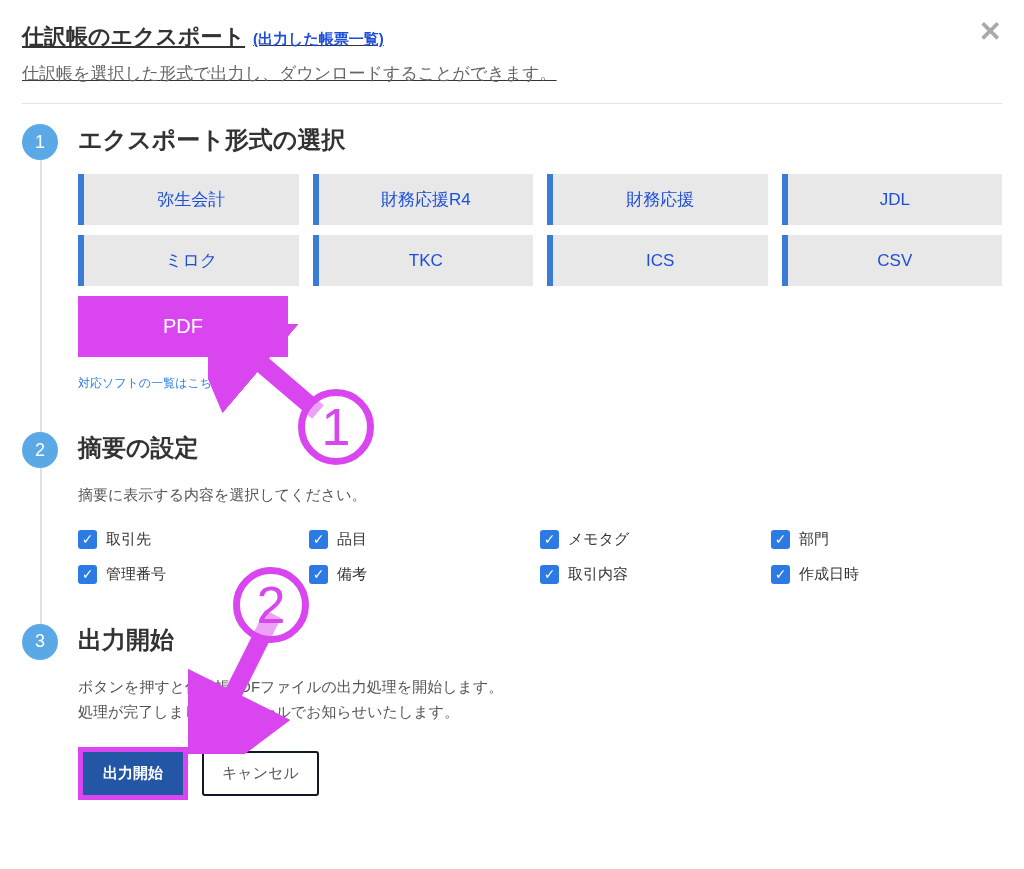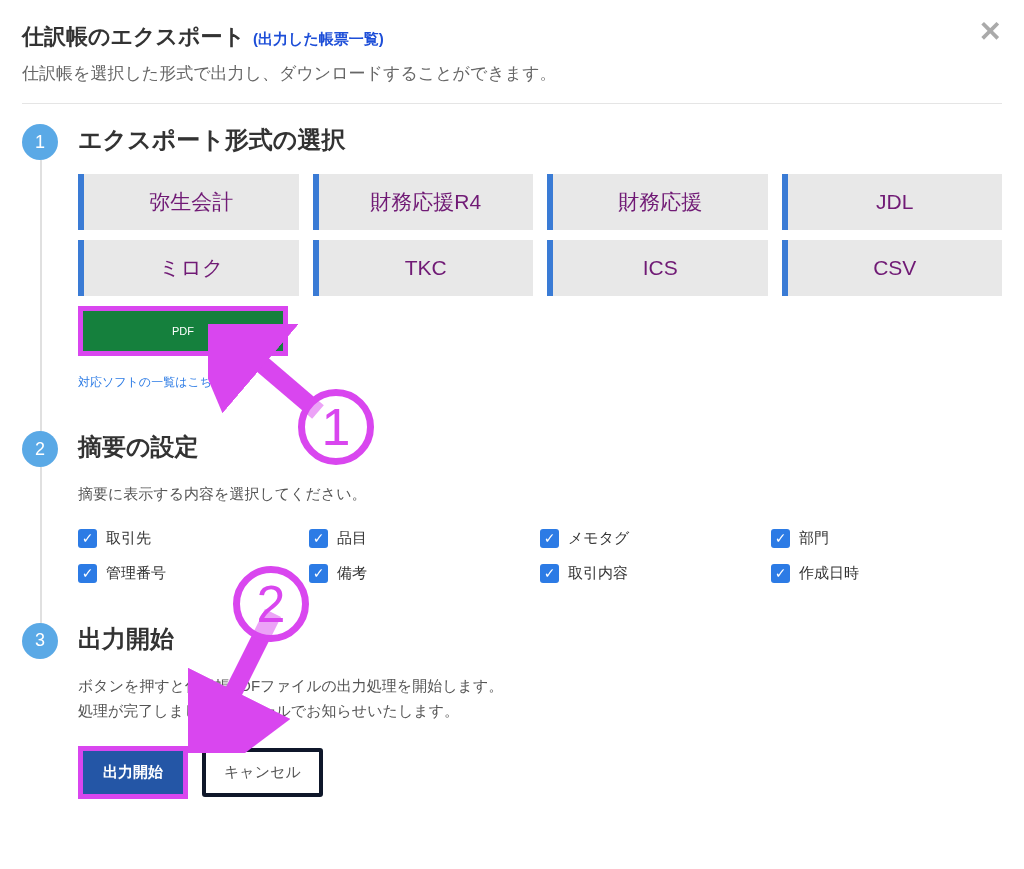"仕訳帳のエクスポート" .header { text-decoration: none -> underline }
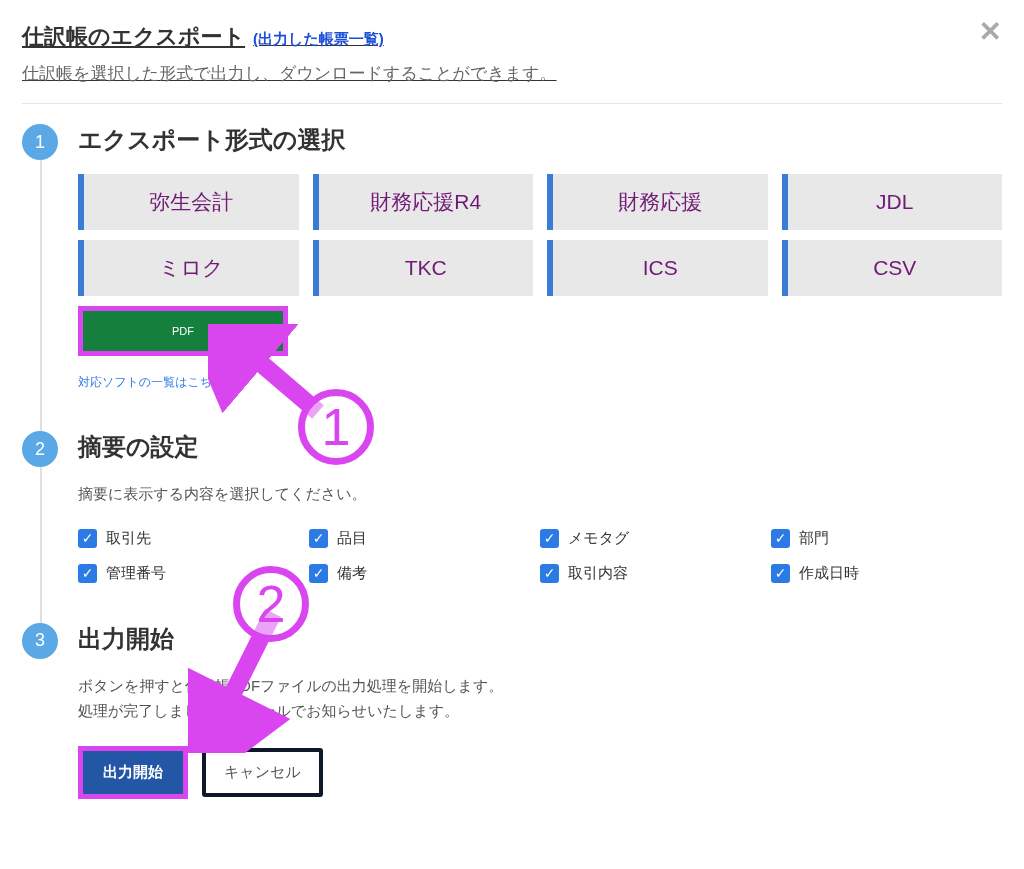"弥生会計" .format-btn { color: #701a75 -> #1d4ed8; font-size: 21px -> 17px }
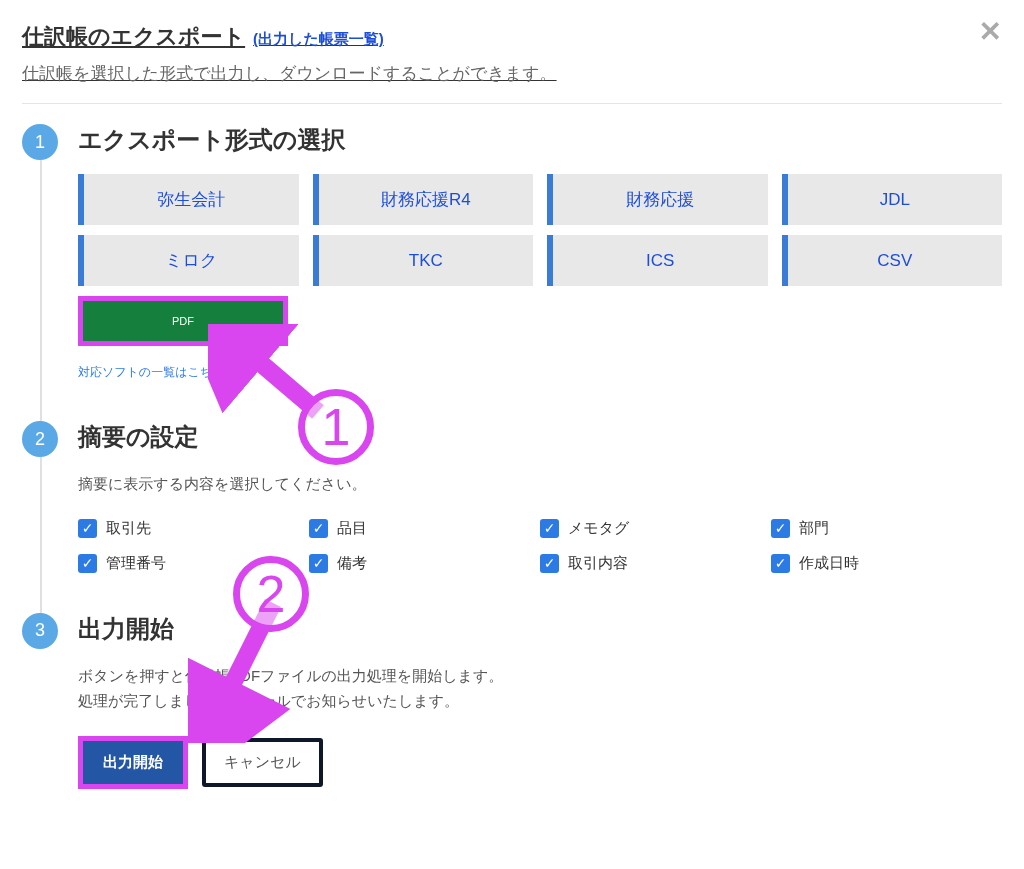"PDF" .pdf-btn { background: #15803d -> #d946ef; font-size: 11px -> 20px }
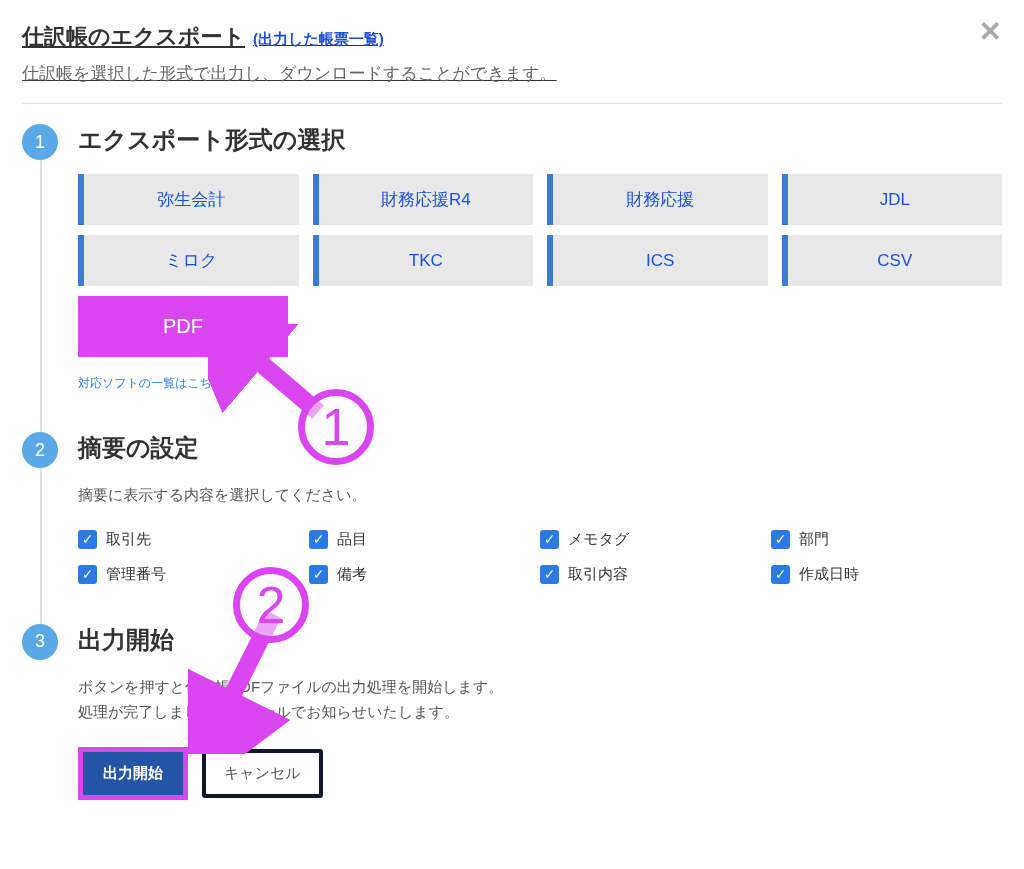"キャンセル" .cancel-btn { border: 4px solid #0f172a -> 2px solid #0f172a }
